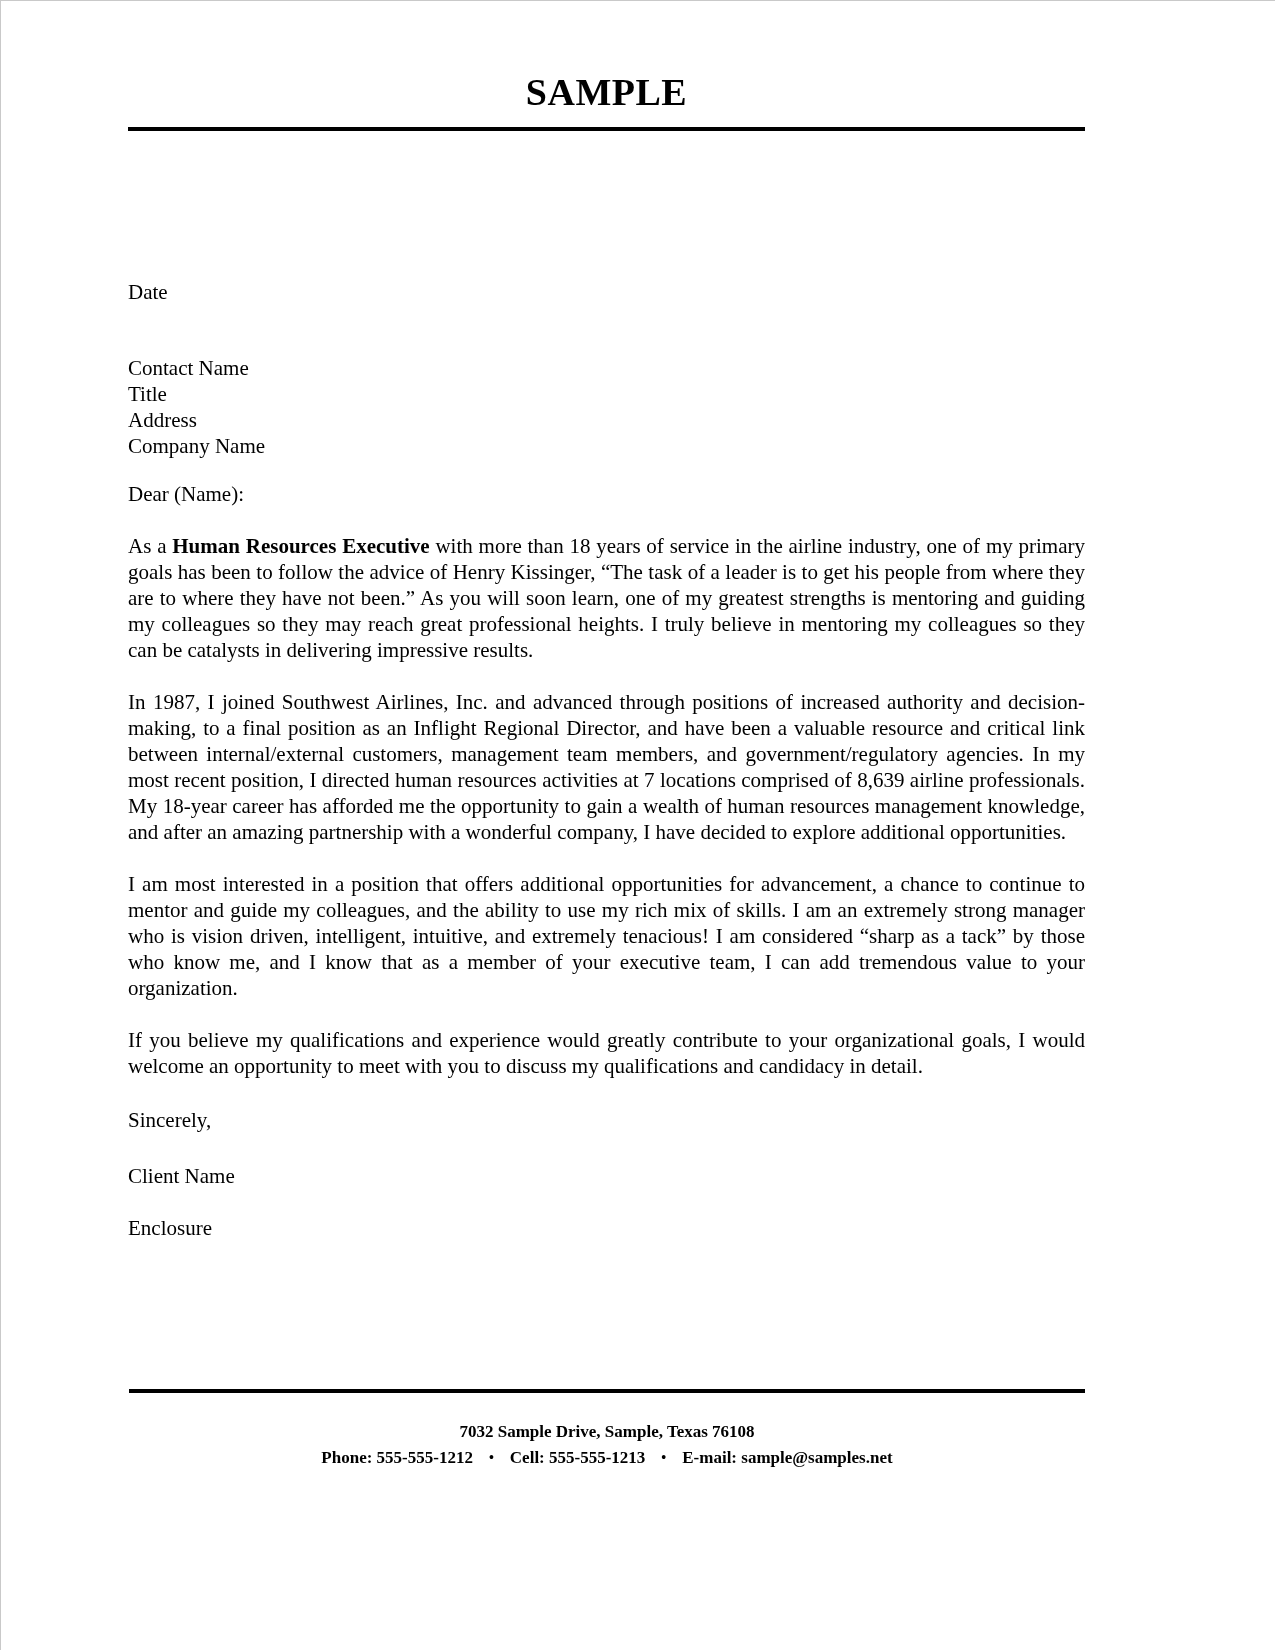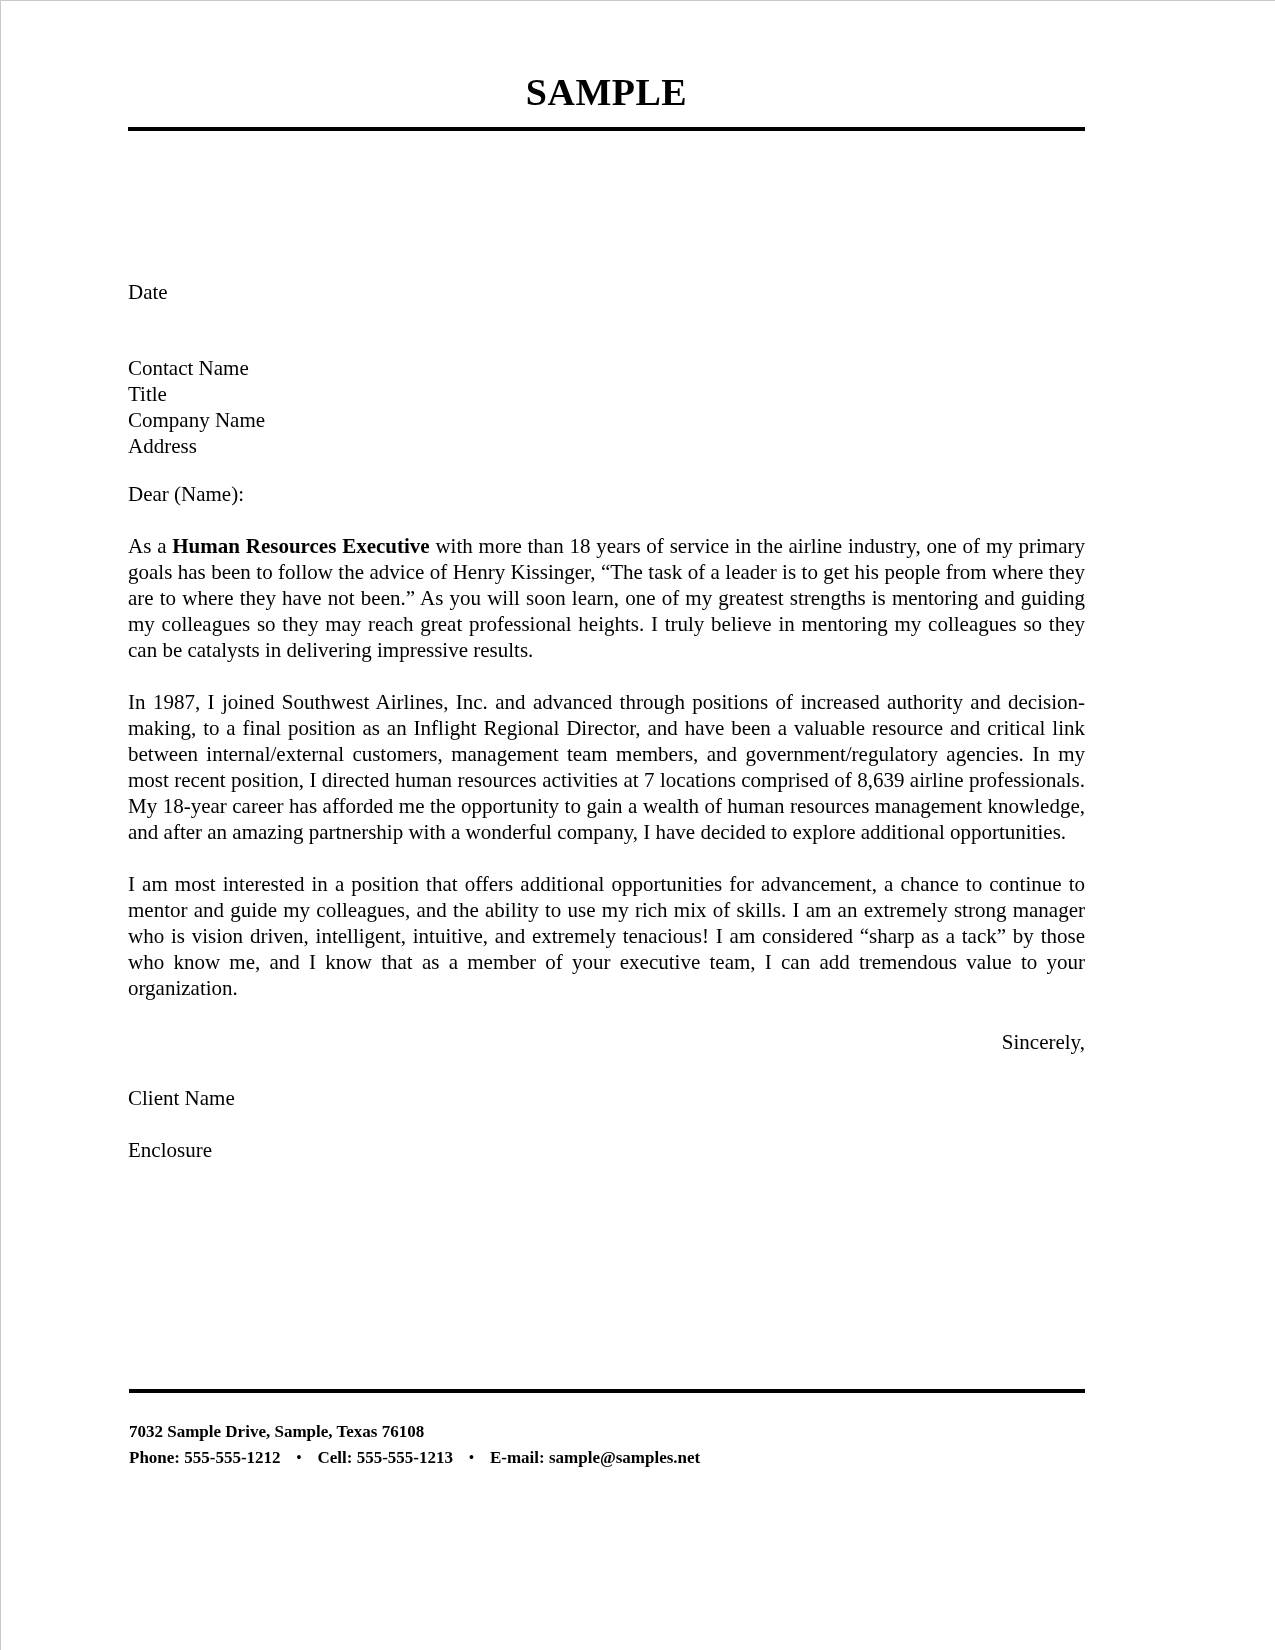"Company Name" p { order: before "Address" -> after "Address" }
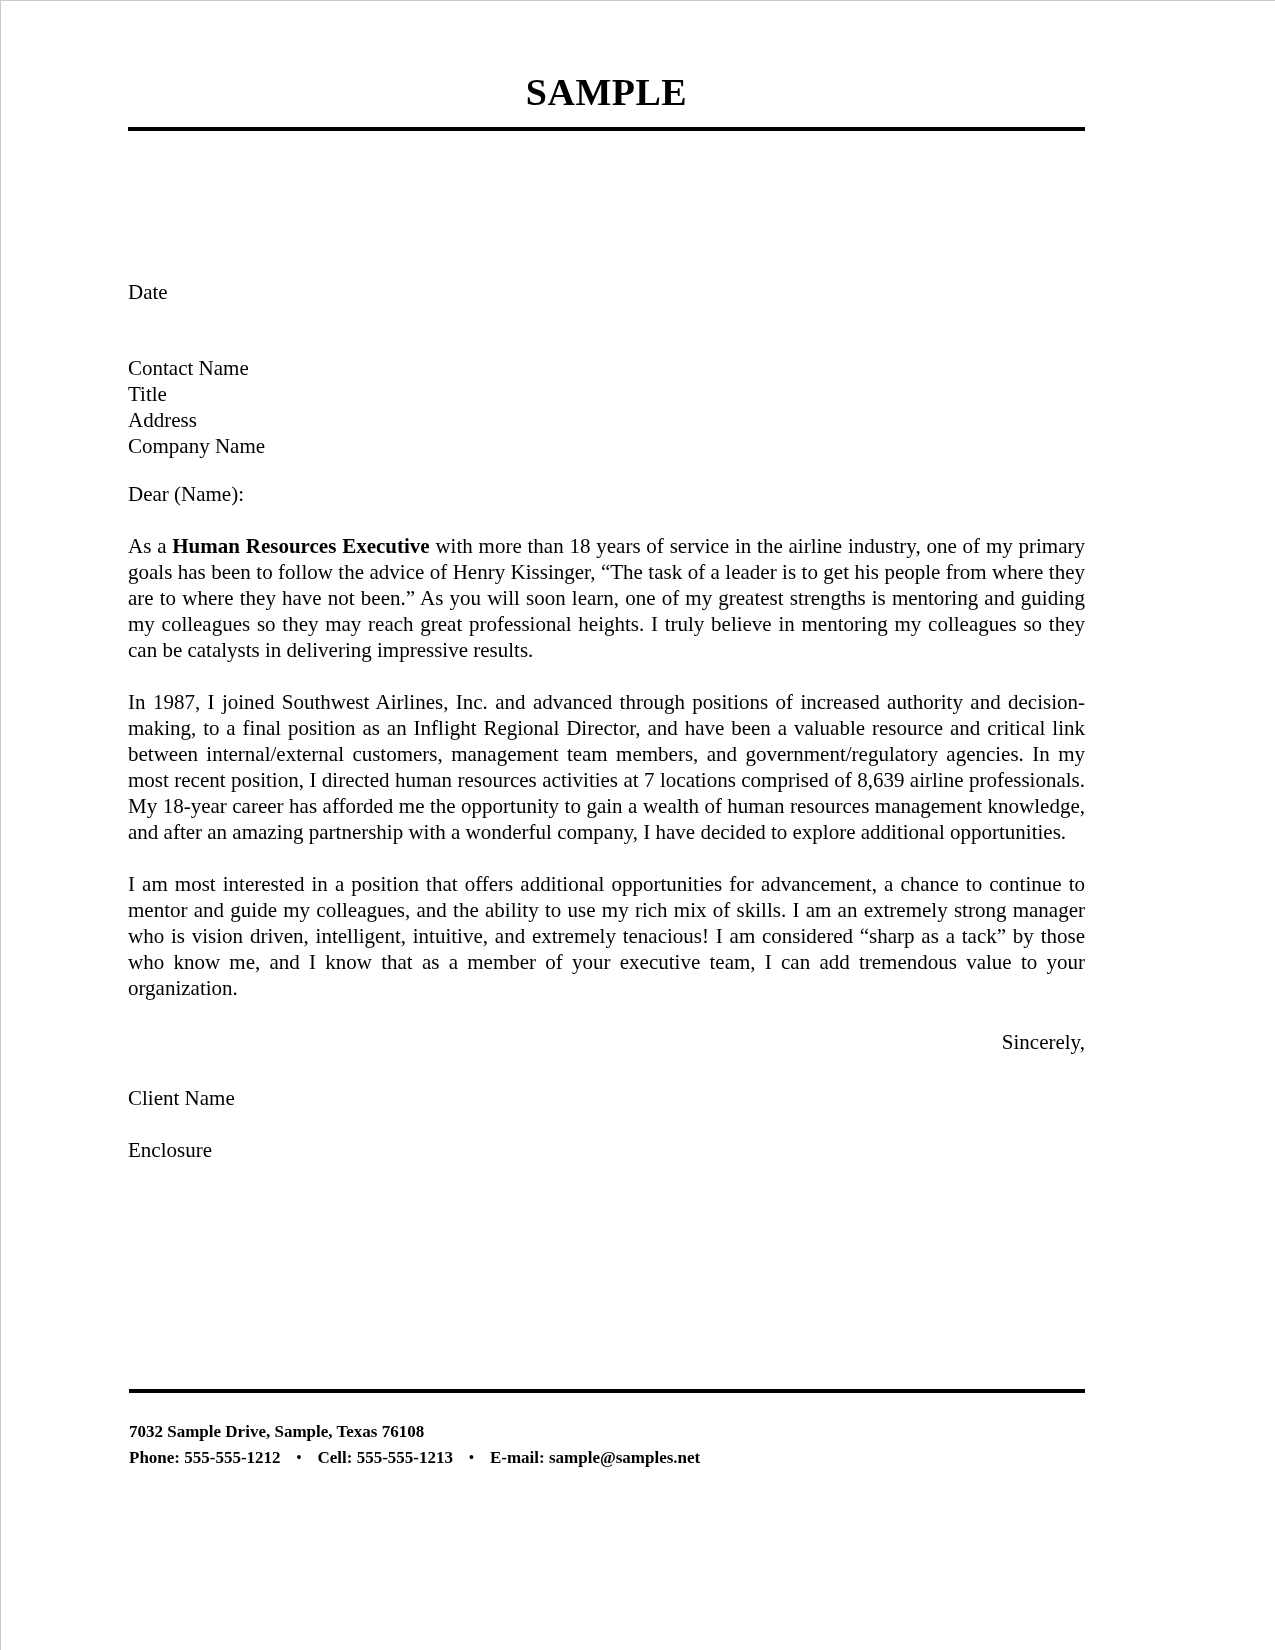"If you believe my qualifications" p.para { html: none -> <p>If you believe my qualifications and experience would greatly contribute to your organizational goals, I would welcome an opportunity to meet with you to discuss my qualifications and candidacy in detail.</p> }
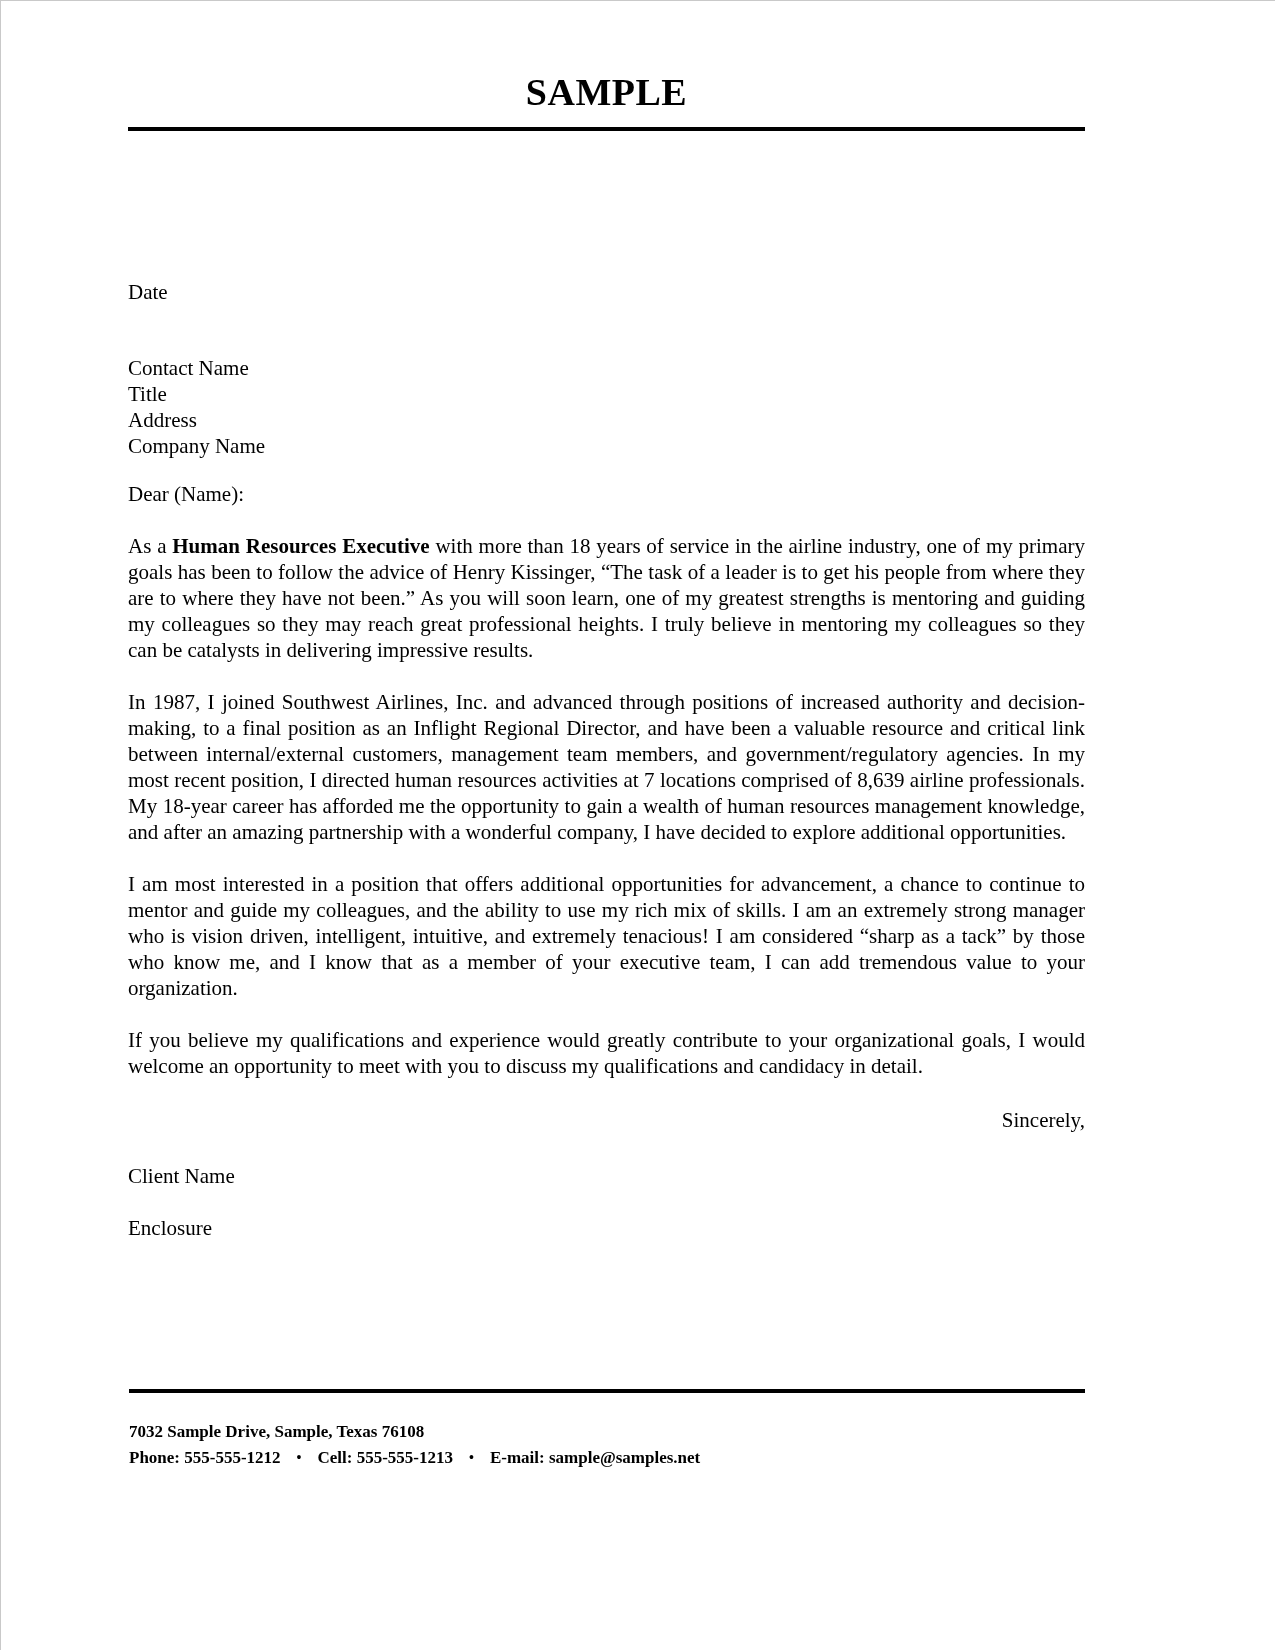"Sincerely," .closing { text-align: right -> none }
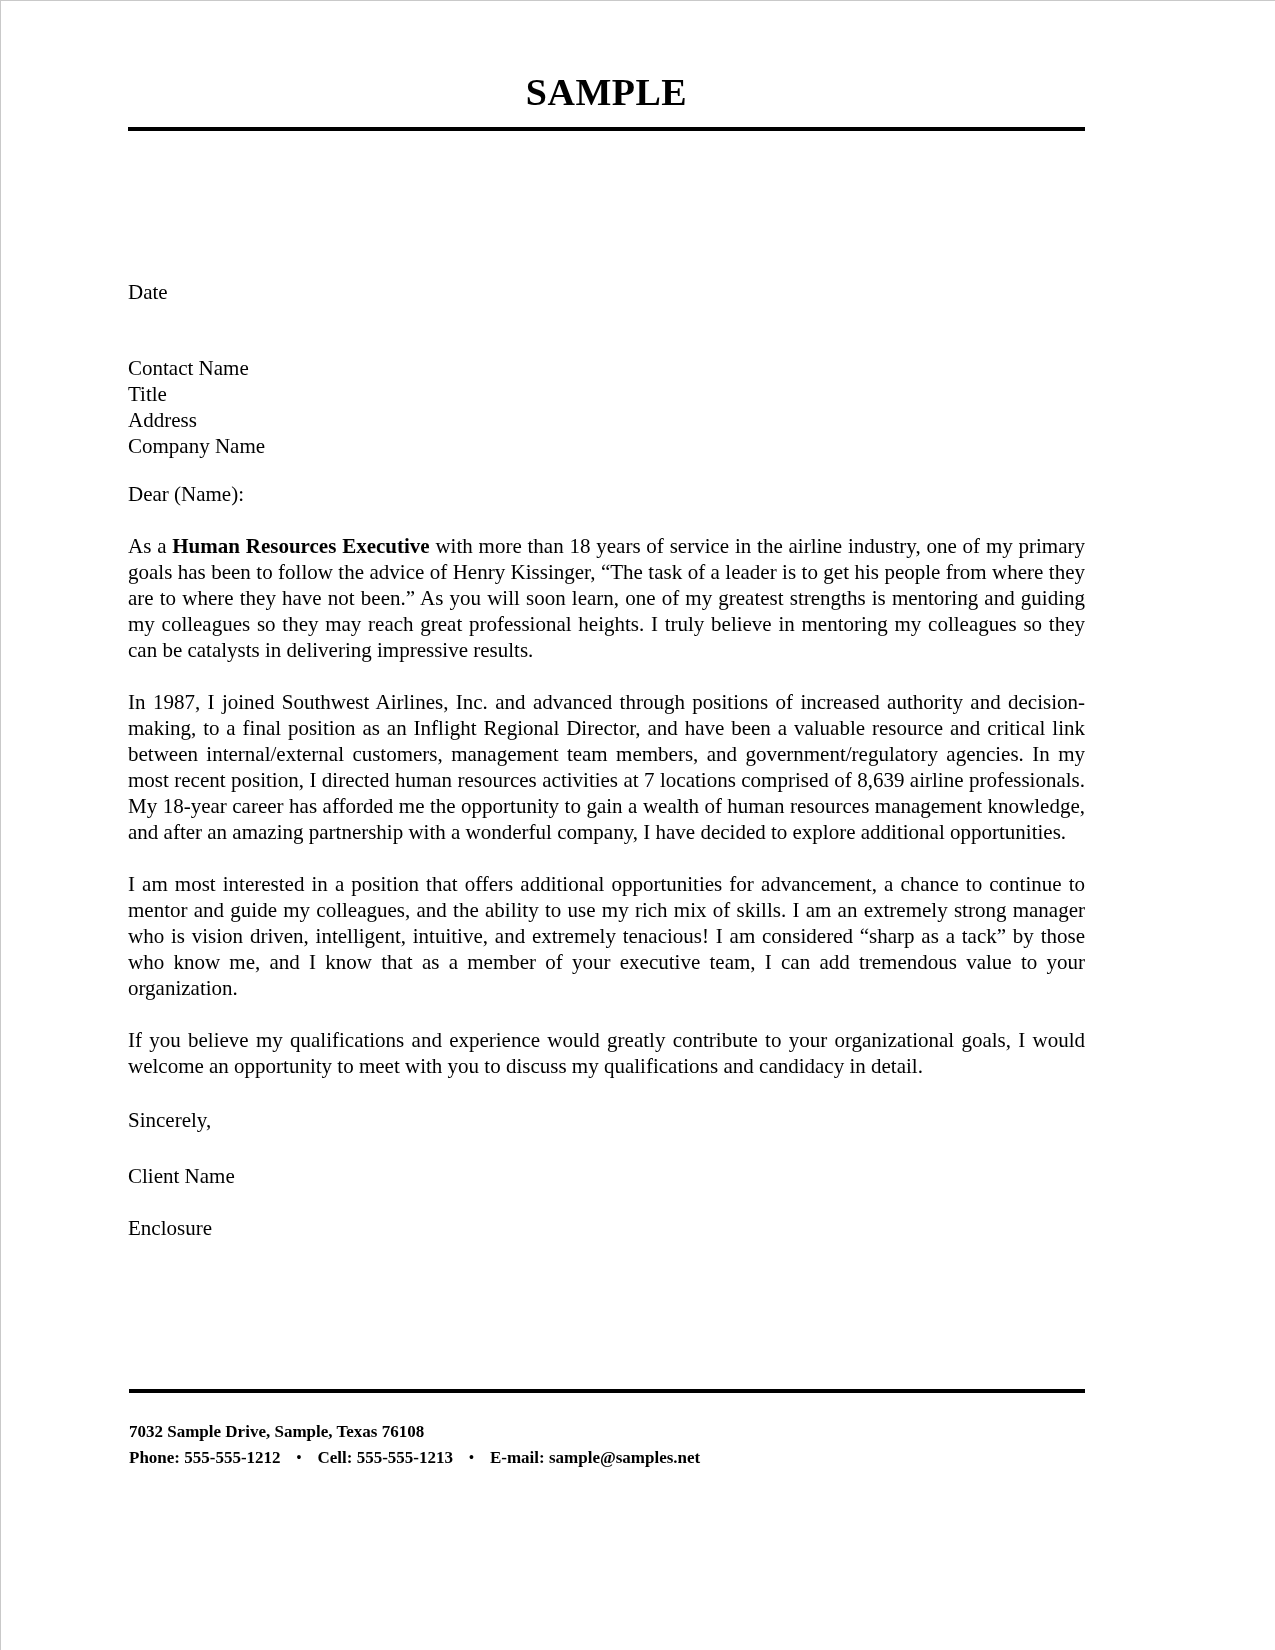"7032 Sample Drive, Sample, Texas" .footer { text-align: left -> center }
